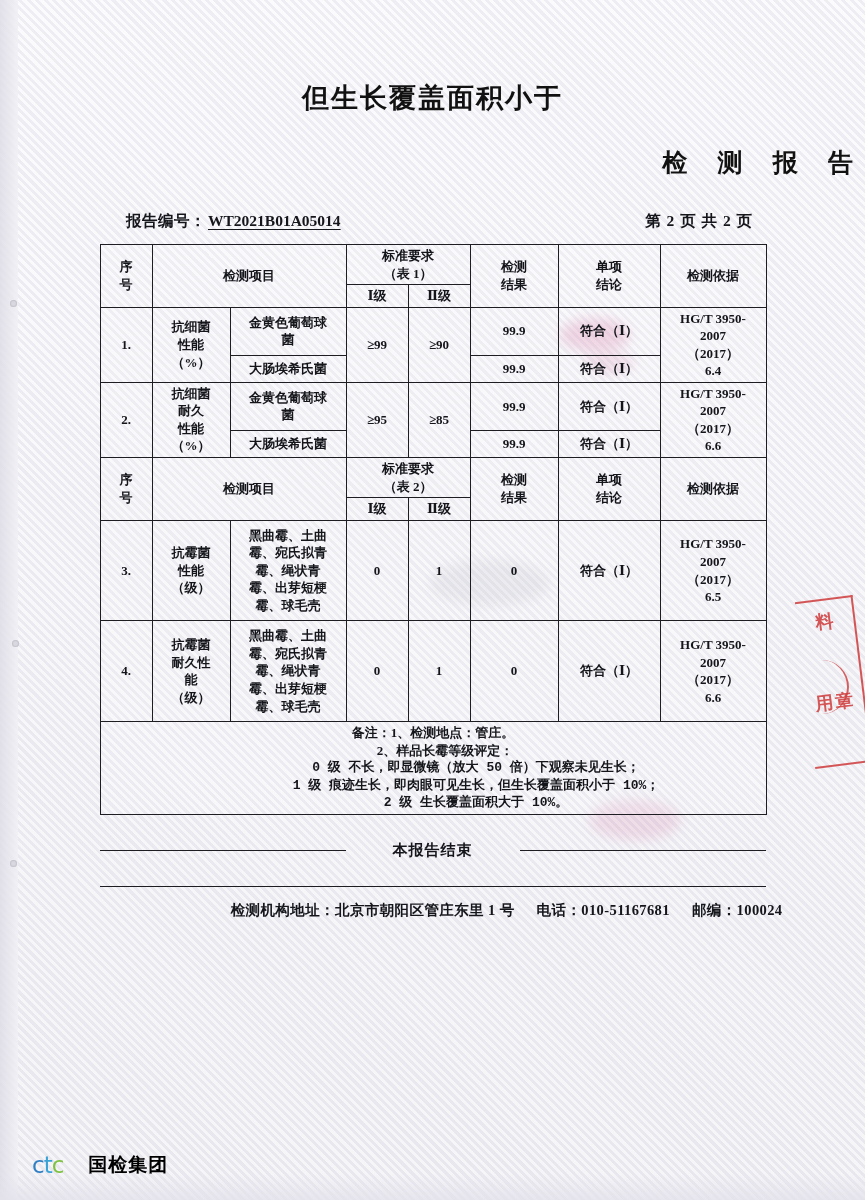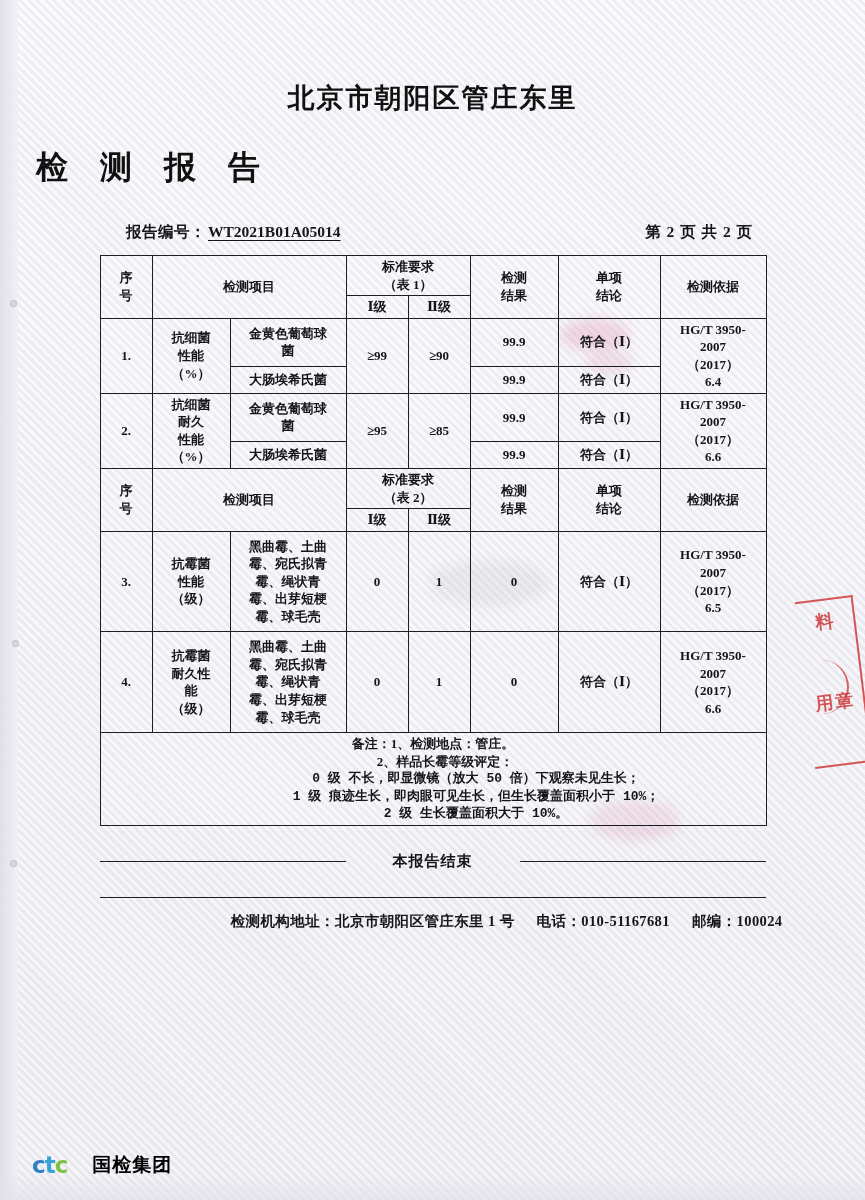"北京市朝阳区管庄东里" div.org-title { text: 北京市朝阳区管庄东里 -> 但生长覆盖面积小于 }
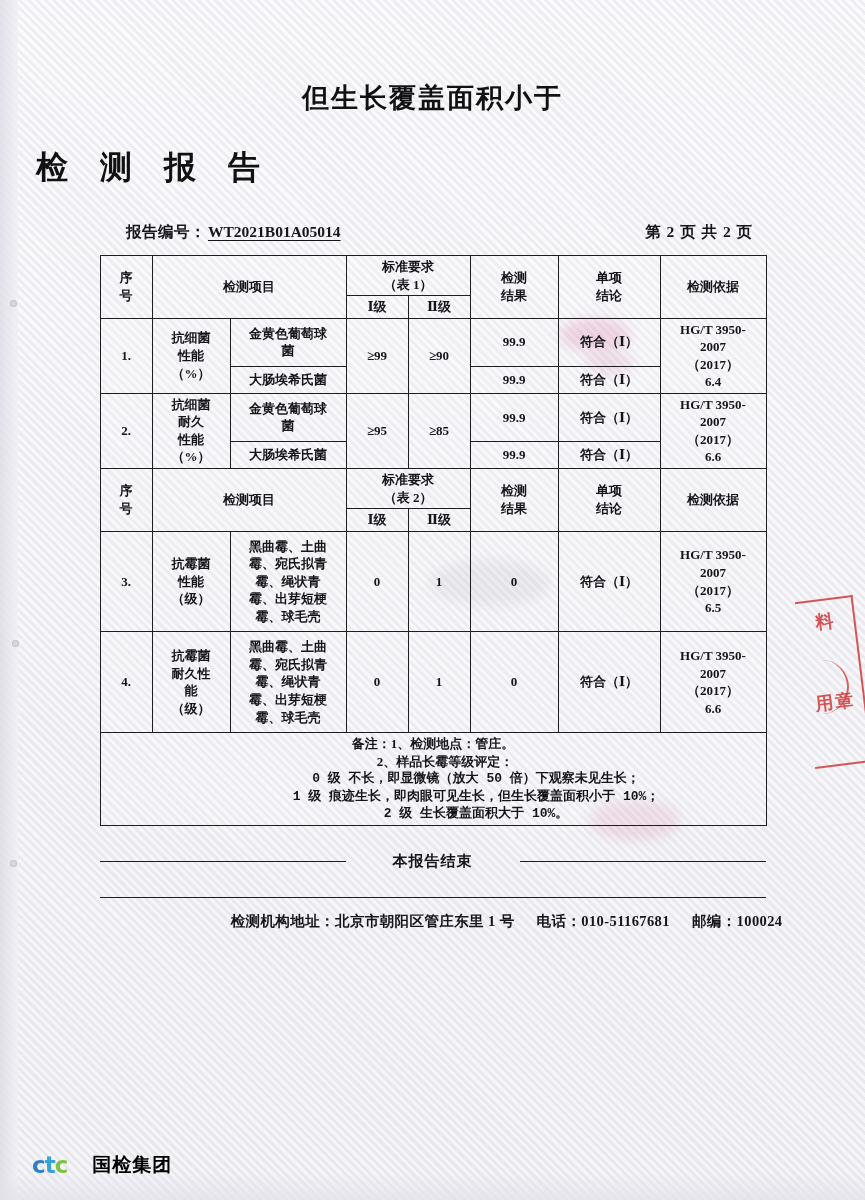"检 测 报 告" .report-title { font-size: 32px -> 25px; text-align: left -> right }
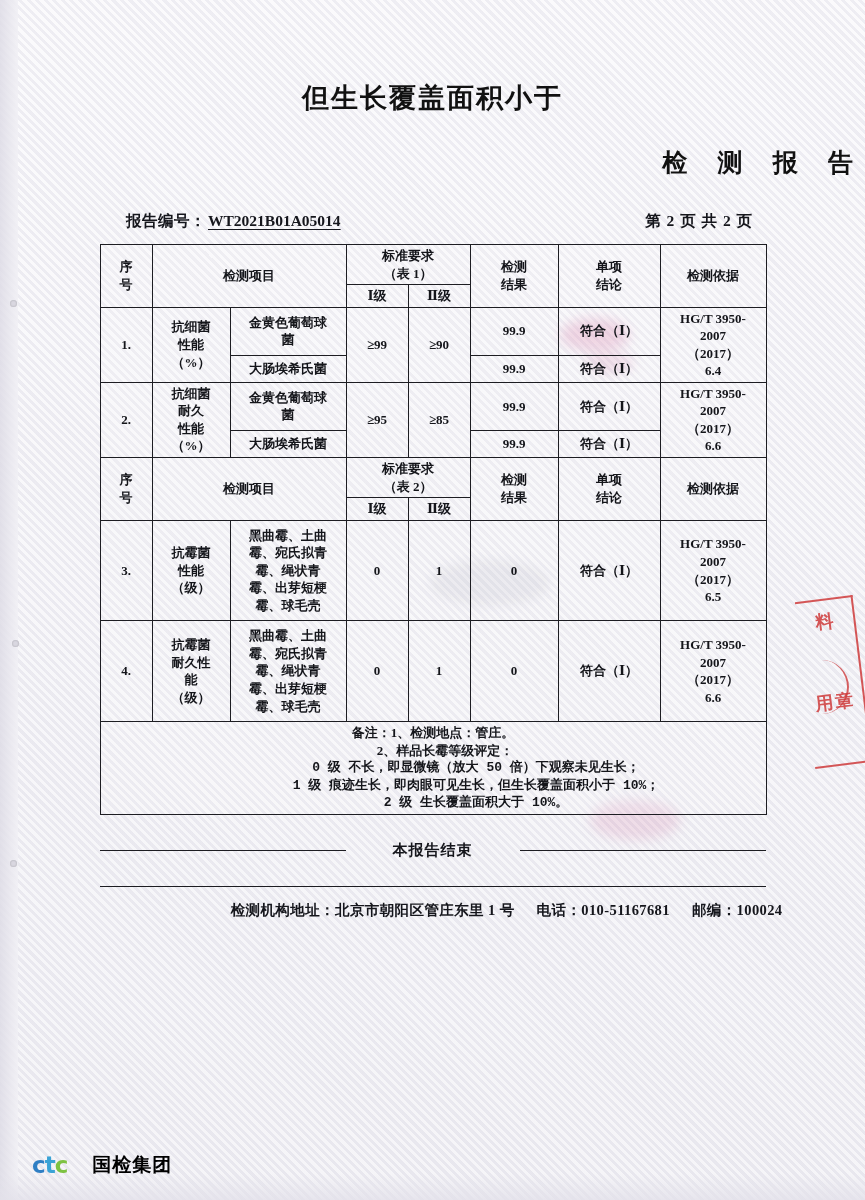"ctc" .logo .mark { font-weight: bold -> normal }
